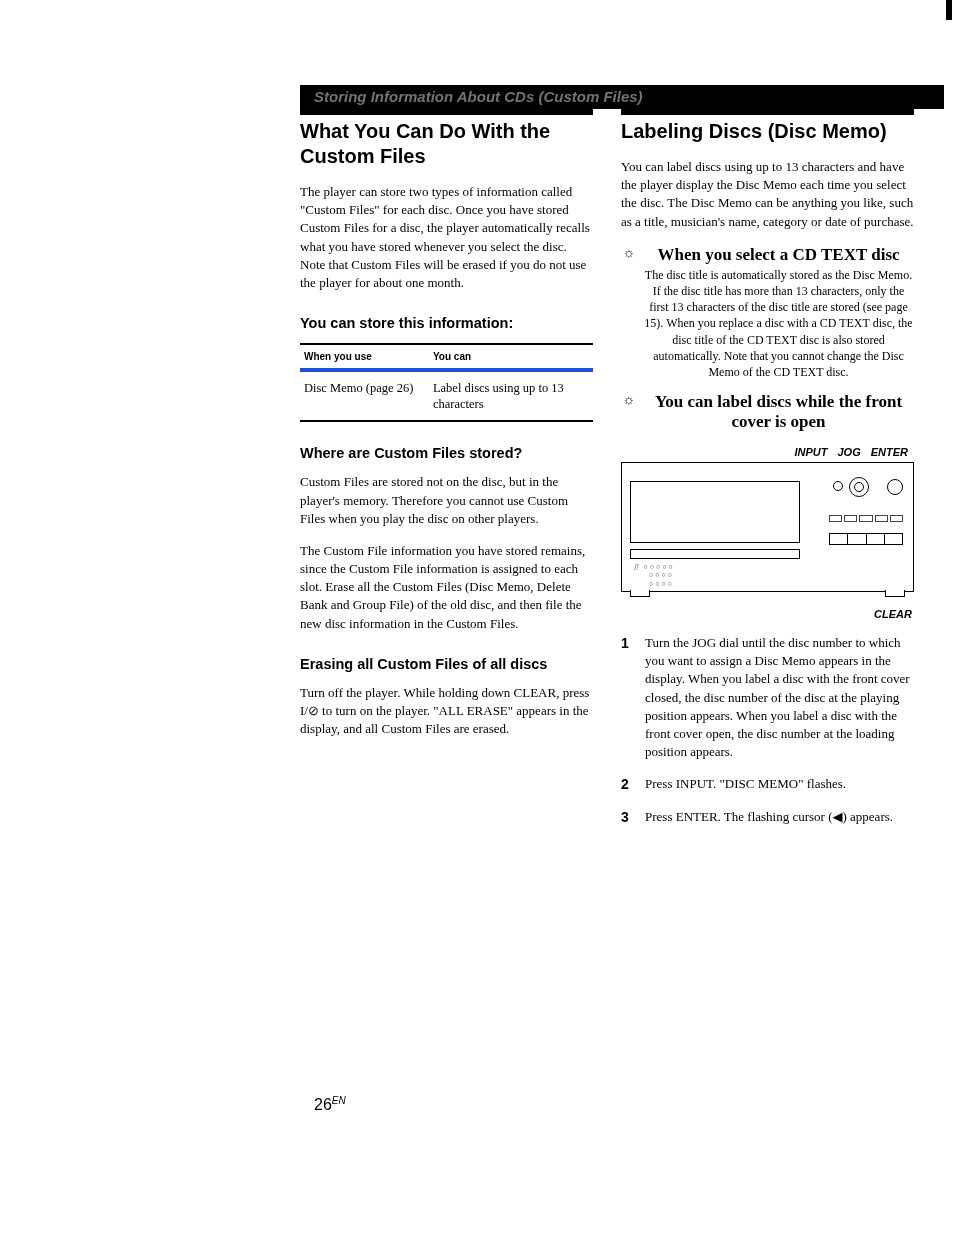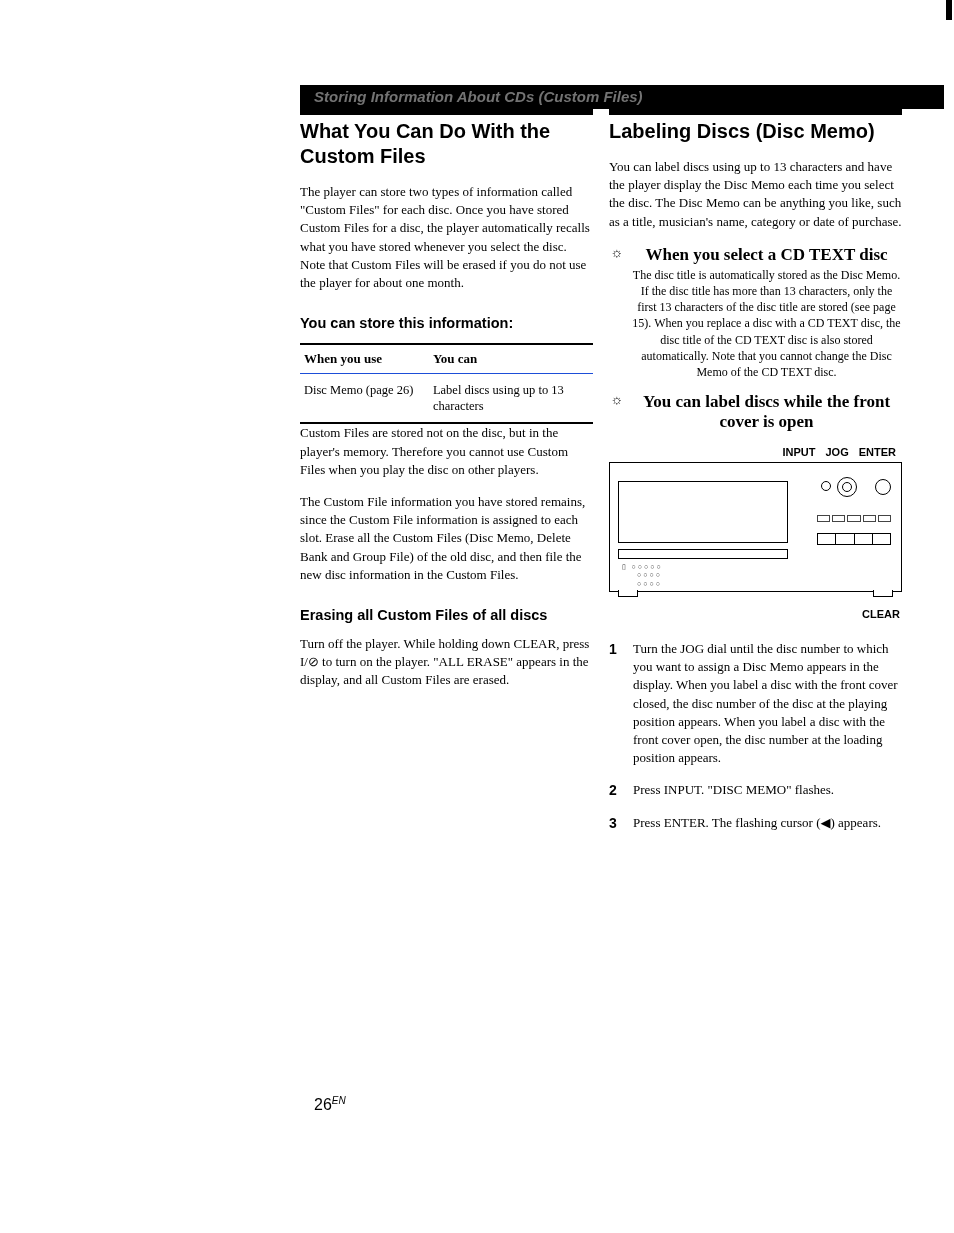"What You Can Do With" .content { gap: 16px -> 28px }
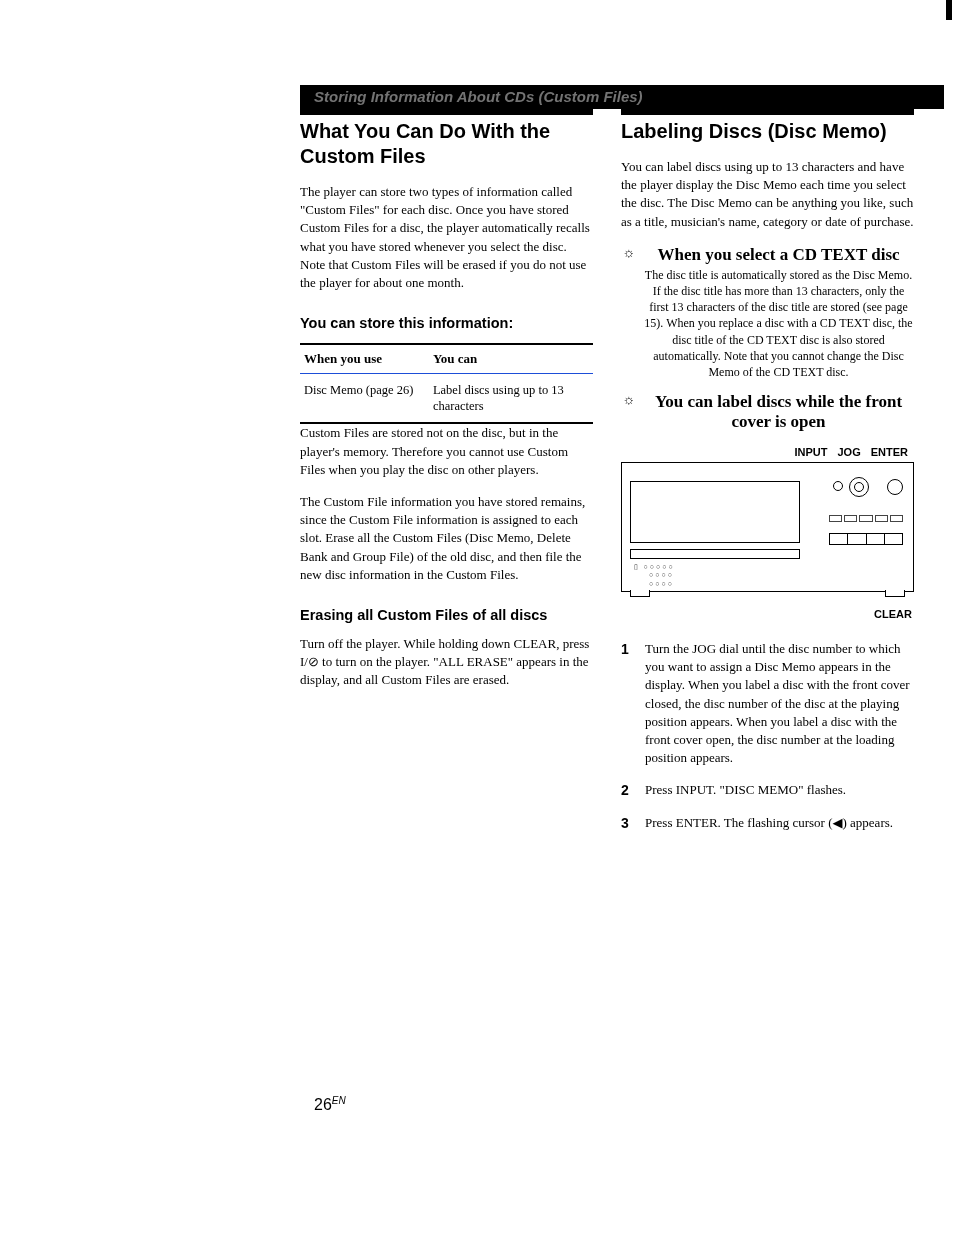"When you use" thead th { border-bottom: 1px solid #1d4ed8 -> 4px solid #1d4ed8; font-family: Liberation Serif, serif -> Liberation Sans, sans-serif; font-size: 13px -> 10px }
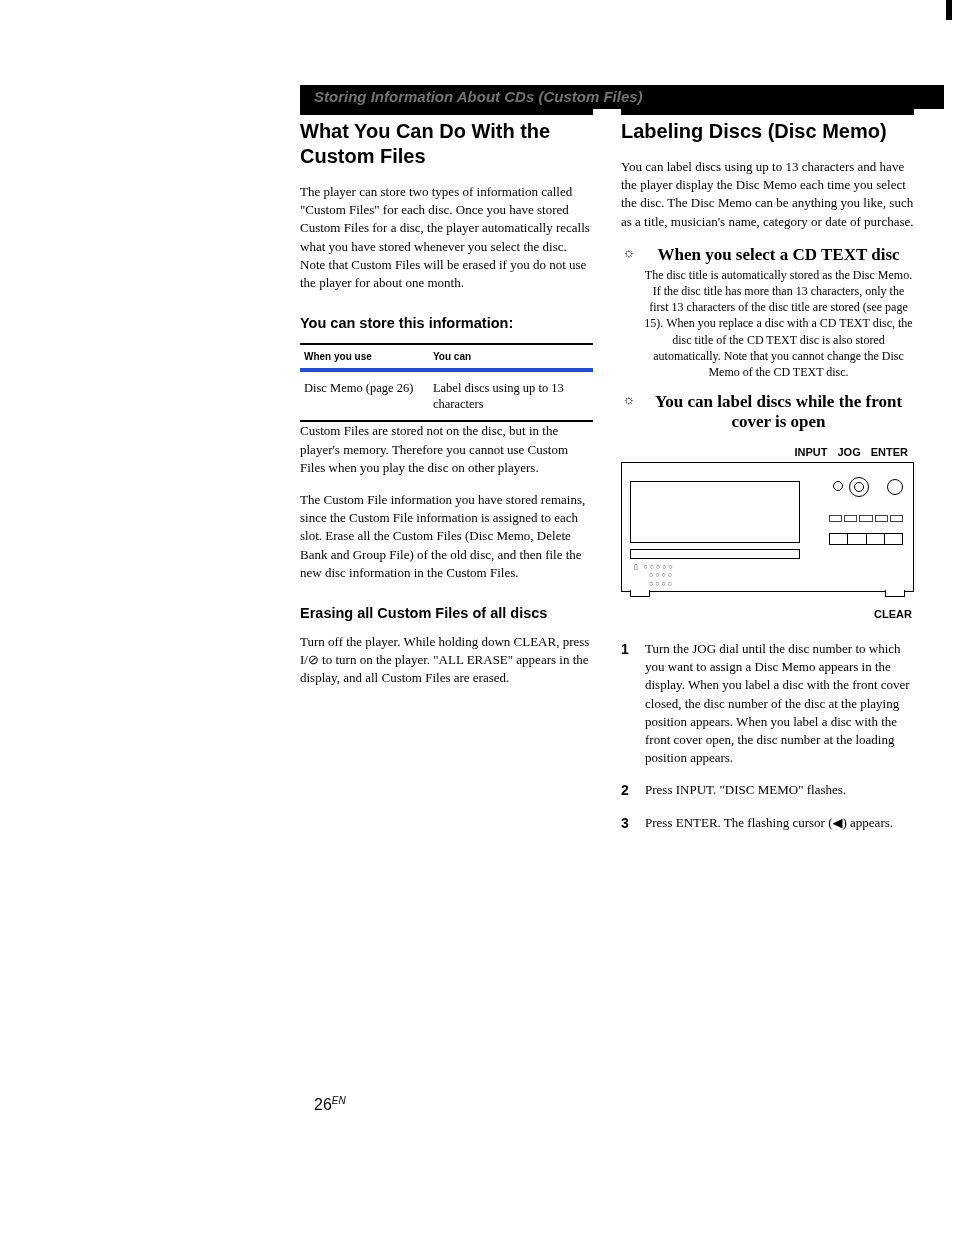"Where are Custom Files stored?" h2 { html: none -> <h2>Where are Custom Files stored?</h2> }
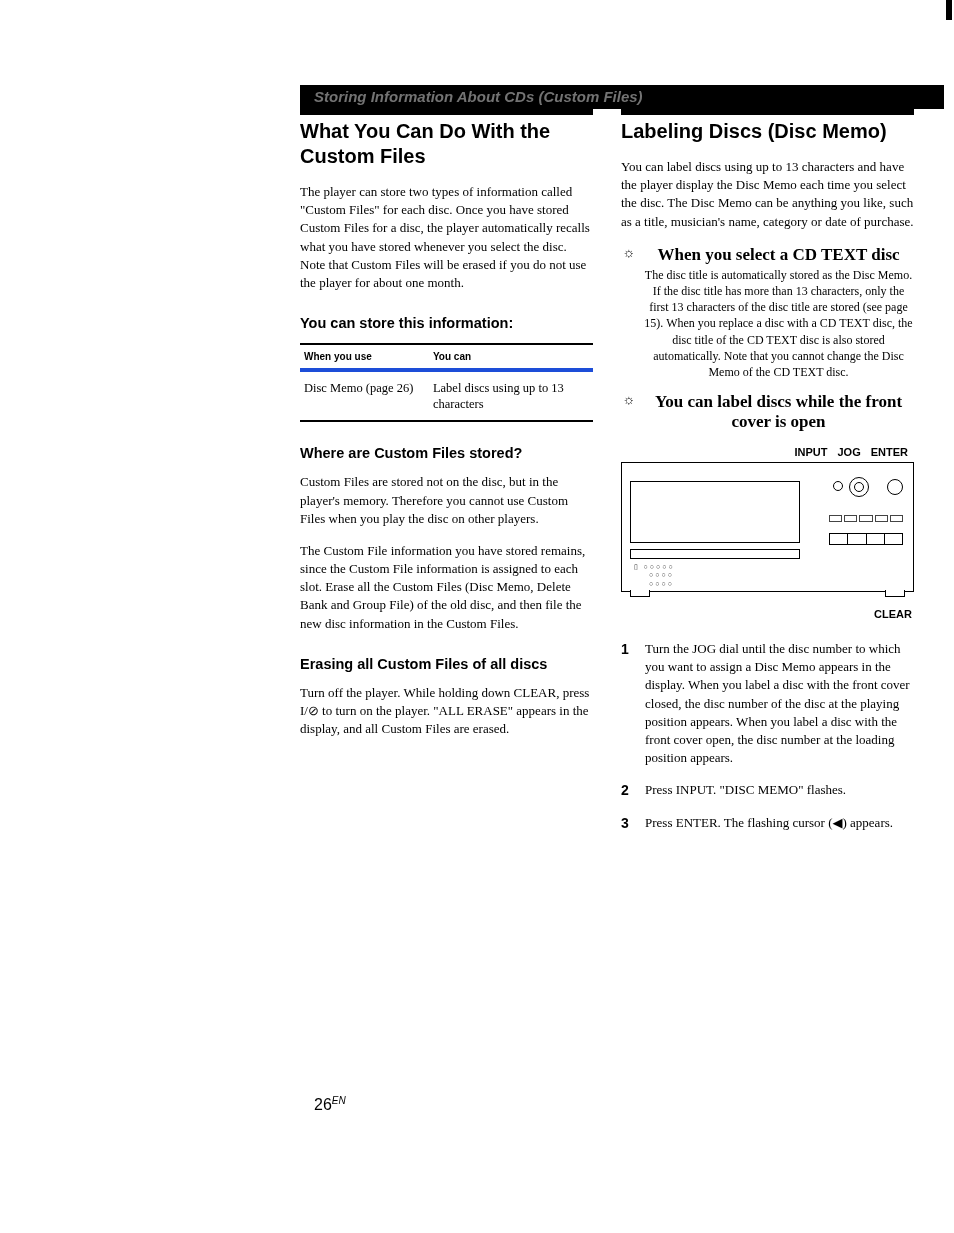"INPUT" .diagram { font-style: none -> italic; margin: 10px 0 20px 0 -> 10px 0 14px 0 }
